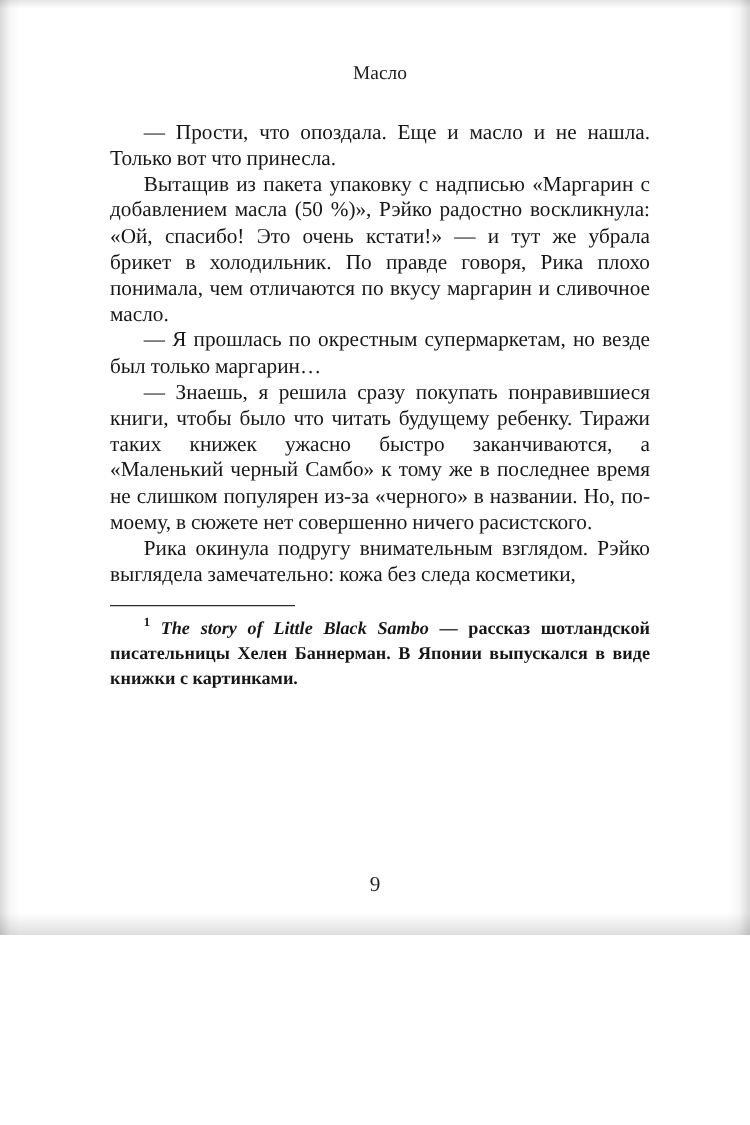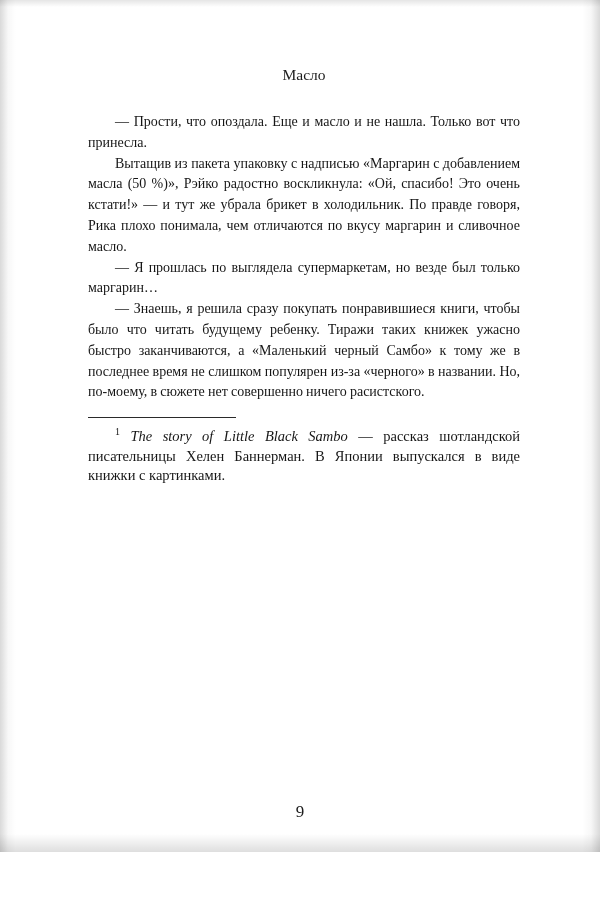"Масло" .page { height: 852px -> 748px; padding: 66px 80px 0 88px -> 50px 80px 0 88px }
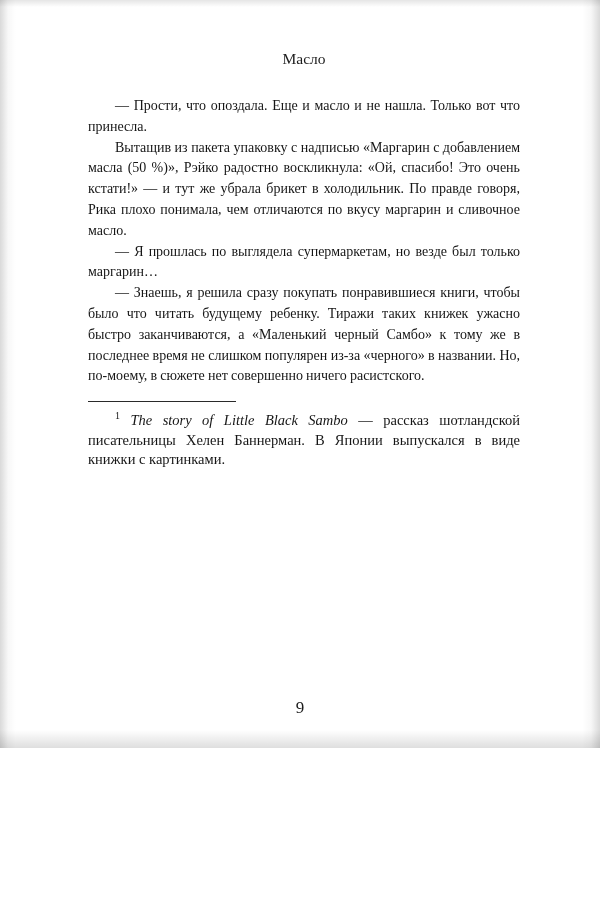"— Прости, что опоздала. Еще" .para { font-size: 14px -> 17px }
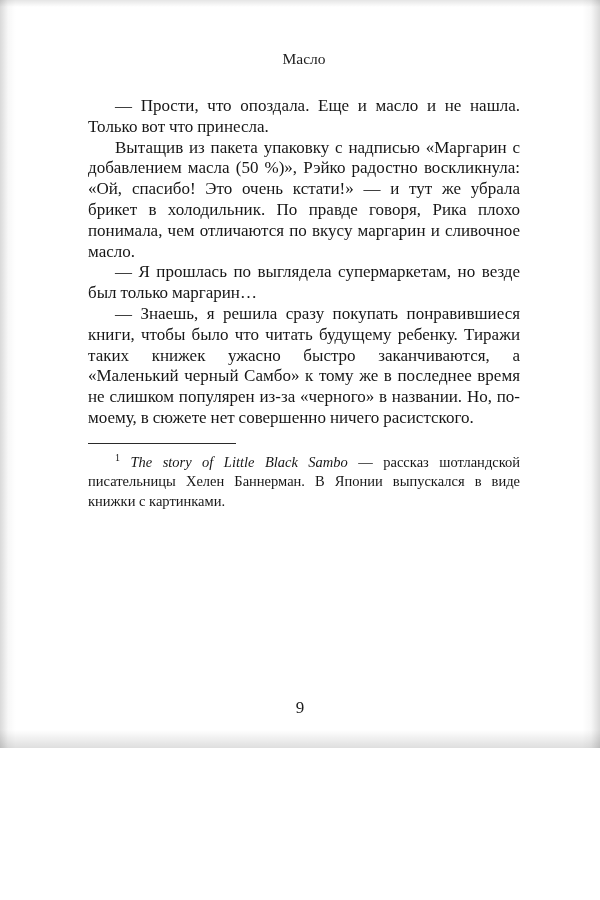"— Я прошлась по выглядела" p.para { text: выглядела -> окрестным }
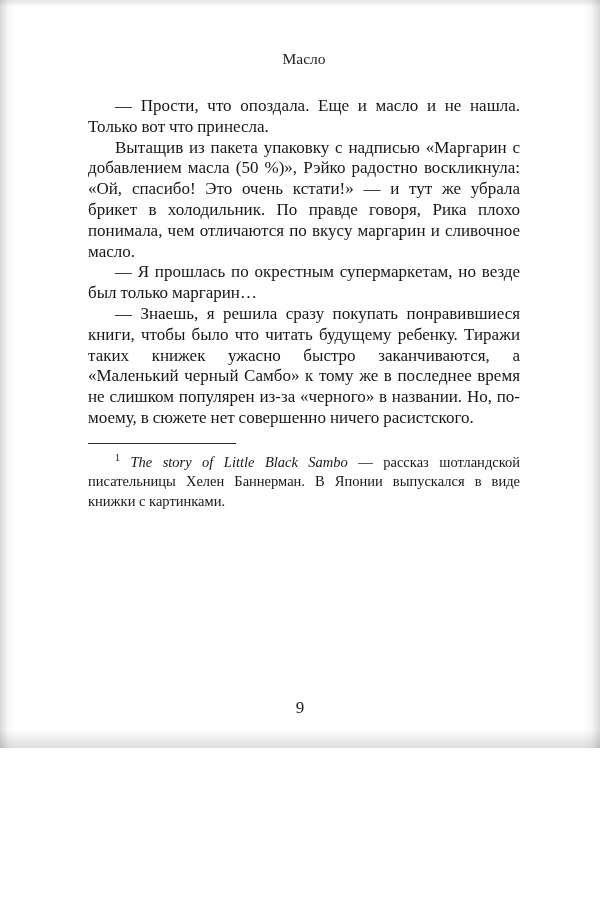"Рика окинула подругу внимательным" p.para { html: none -> <p>Рика окинула подругу внимательным взглядом. Рэйко выглядела замечательно: кожа без следа косметики,</p> }
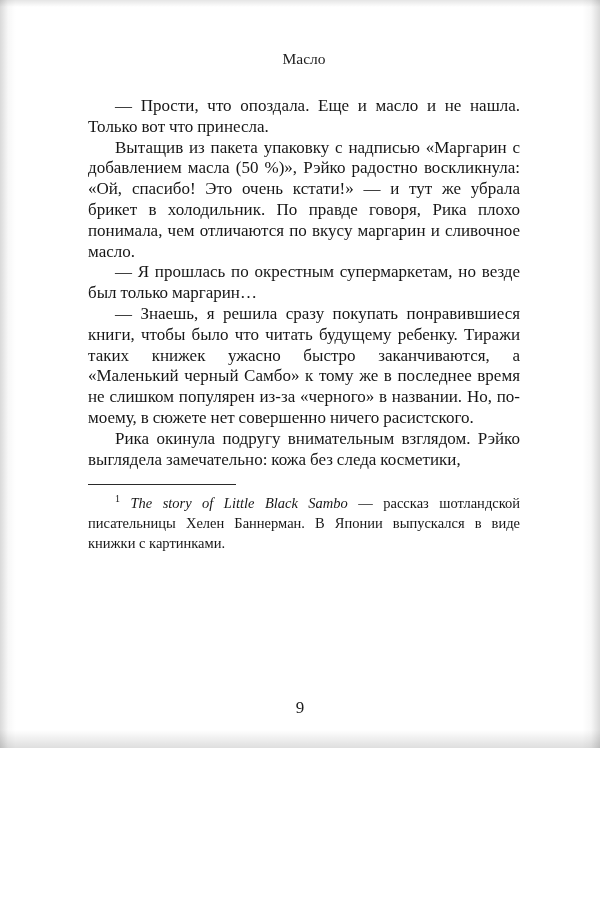"1 The story of Little" .footnote-block { font-weight: none -> bold }
